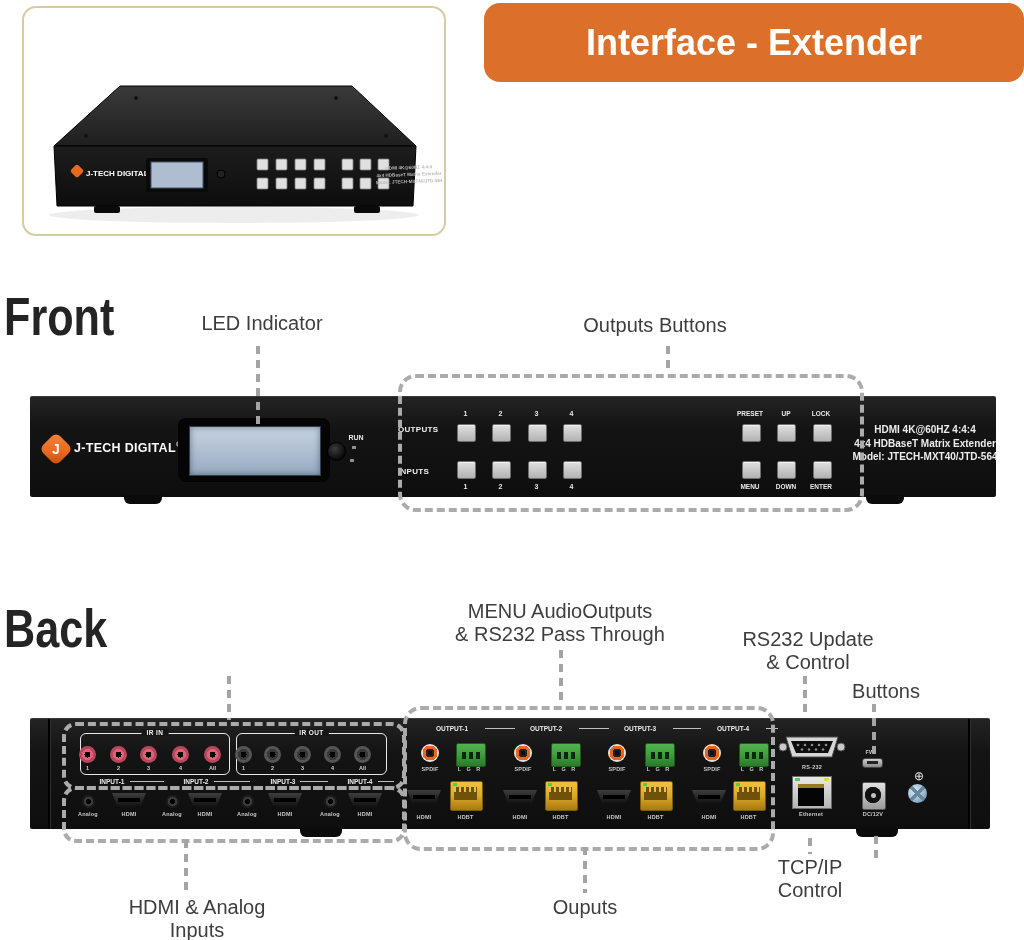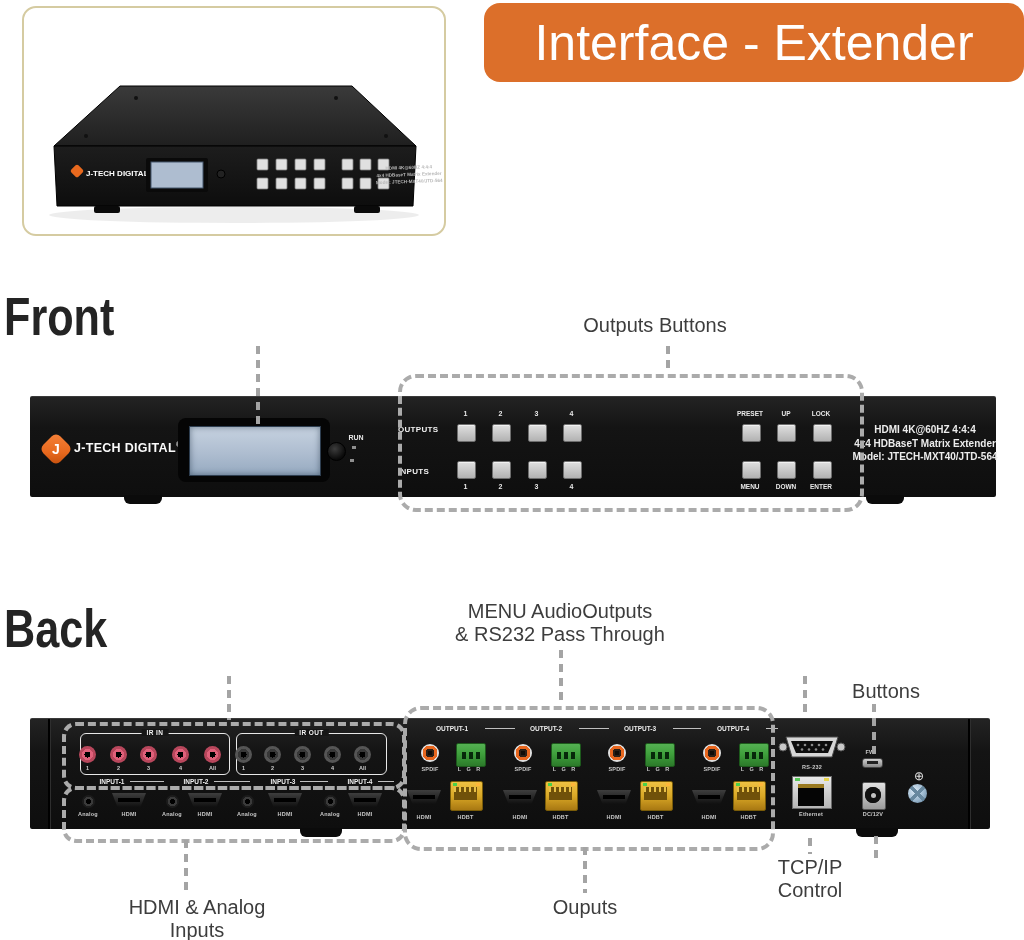"Interface - Extender" .banner span { font-size: 50px -> 36px; font-weight: normal -> bold }
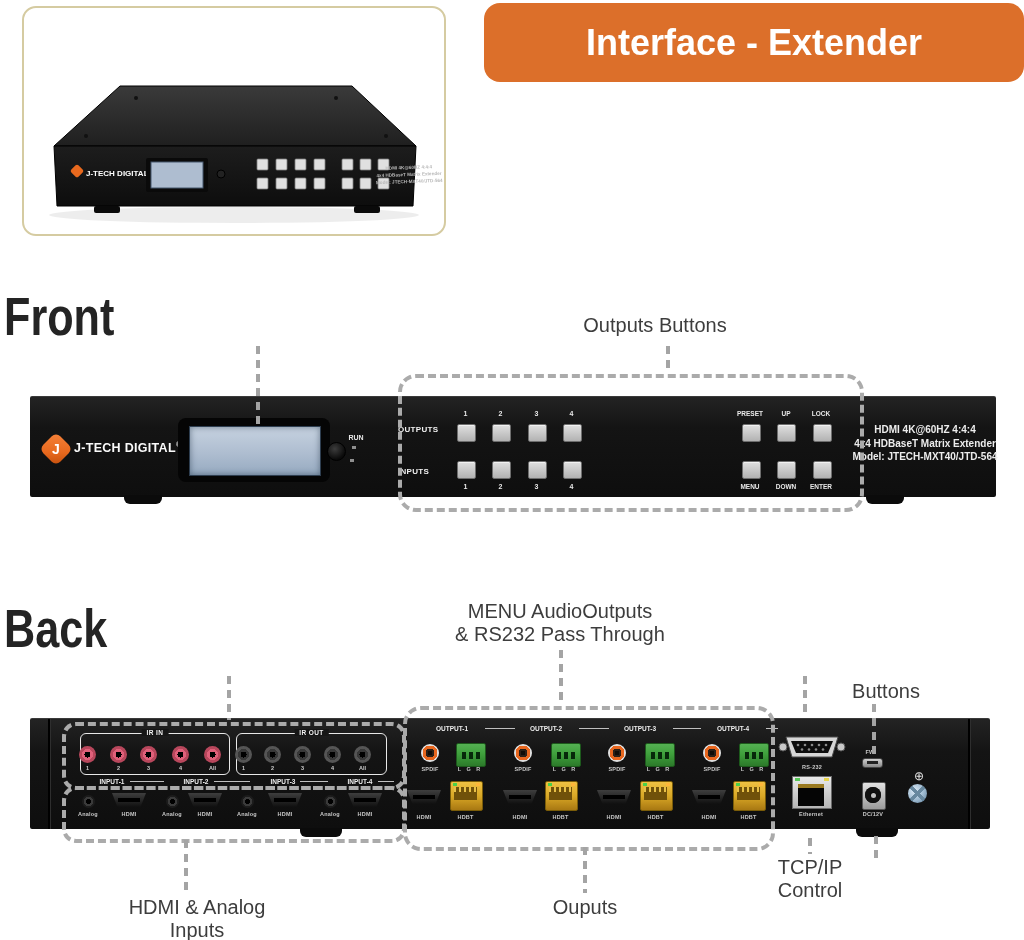"LED Indicator" div.callout { html: none -> <div>LED Indicator</div> }
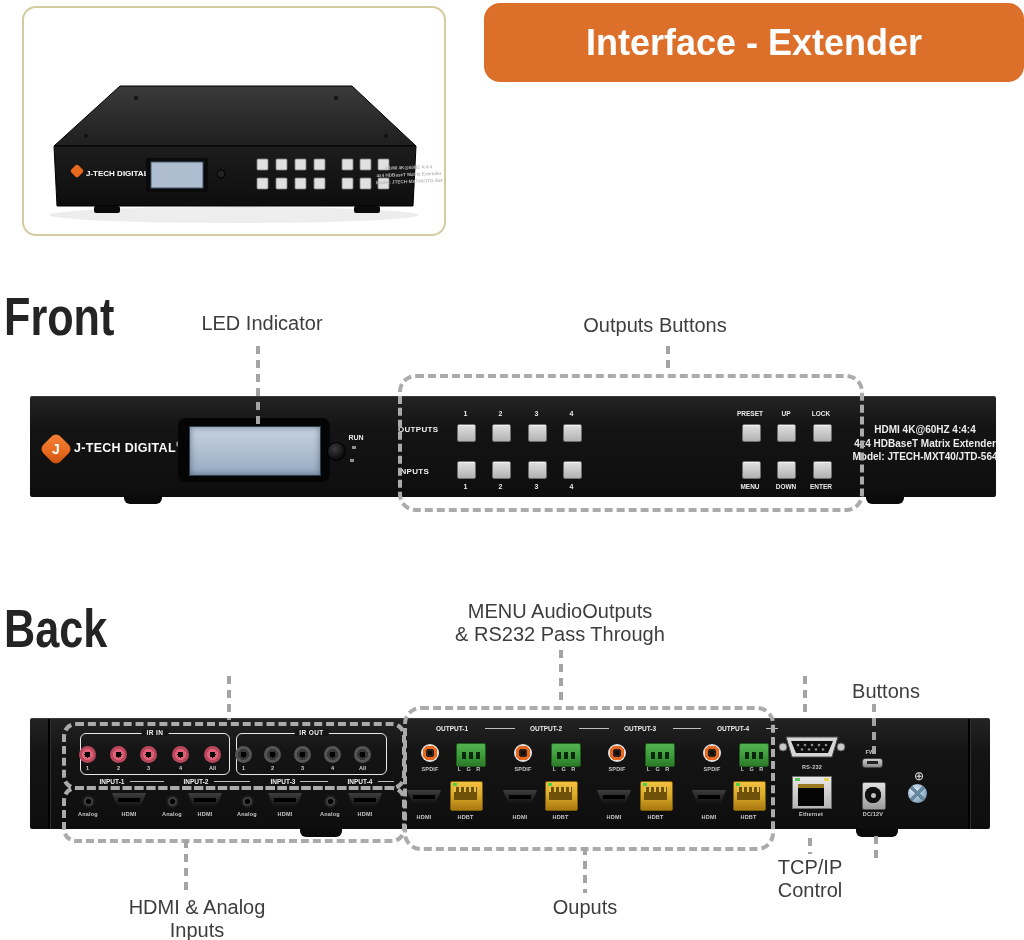"RS232 Update" div.callout { html: none -> <div> <div>RS232 Update</div> <div>&amp; Control</div> </div> }
